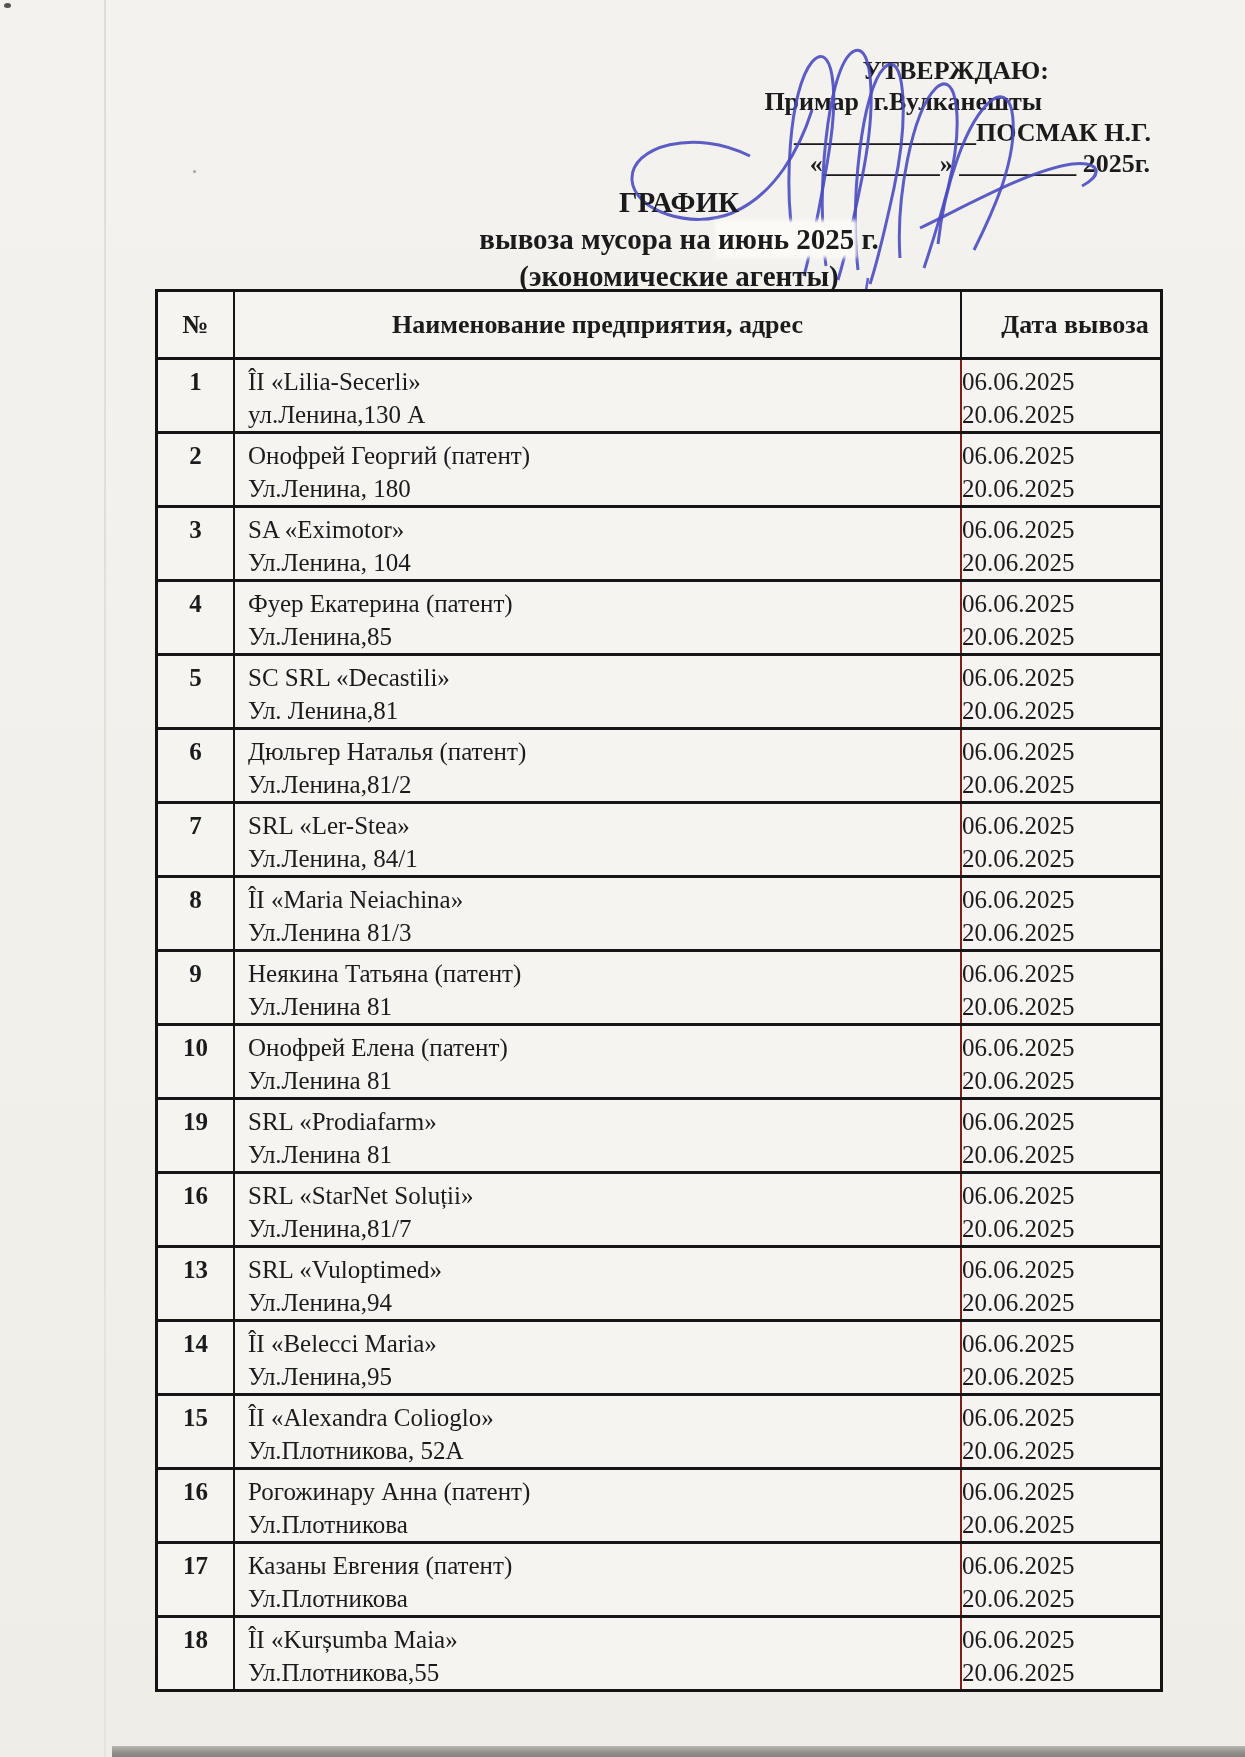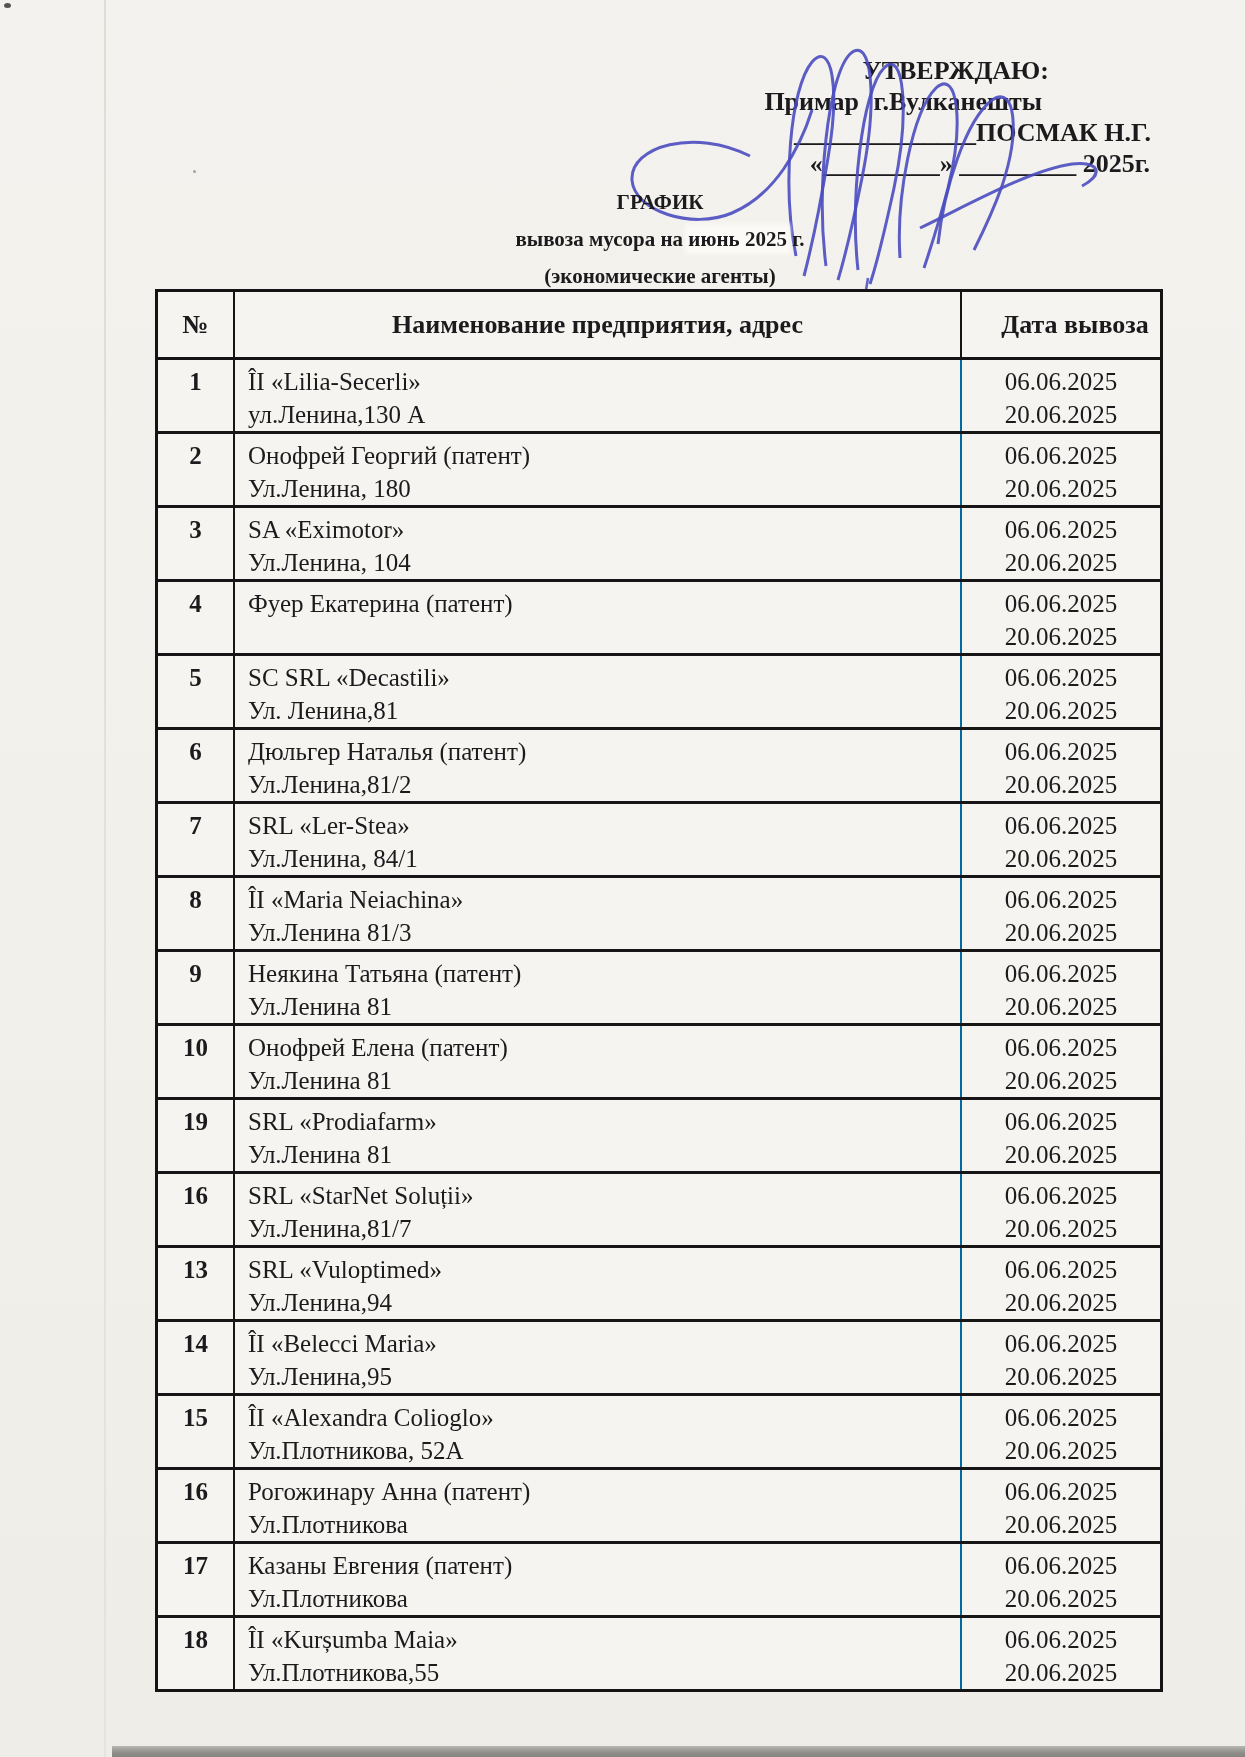"ГРАФИК" .doc-title { font-size: 21px -> 29px; left: 360px -> 379px }
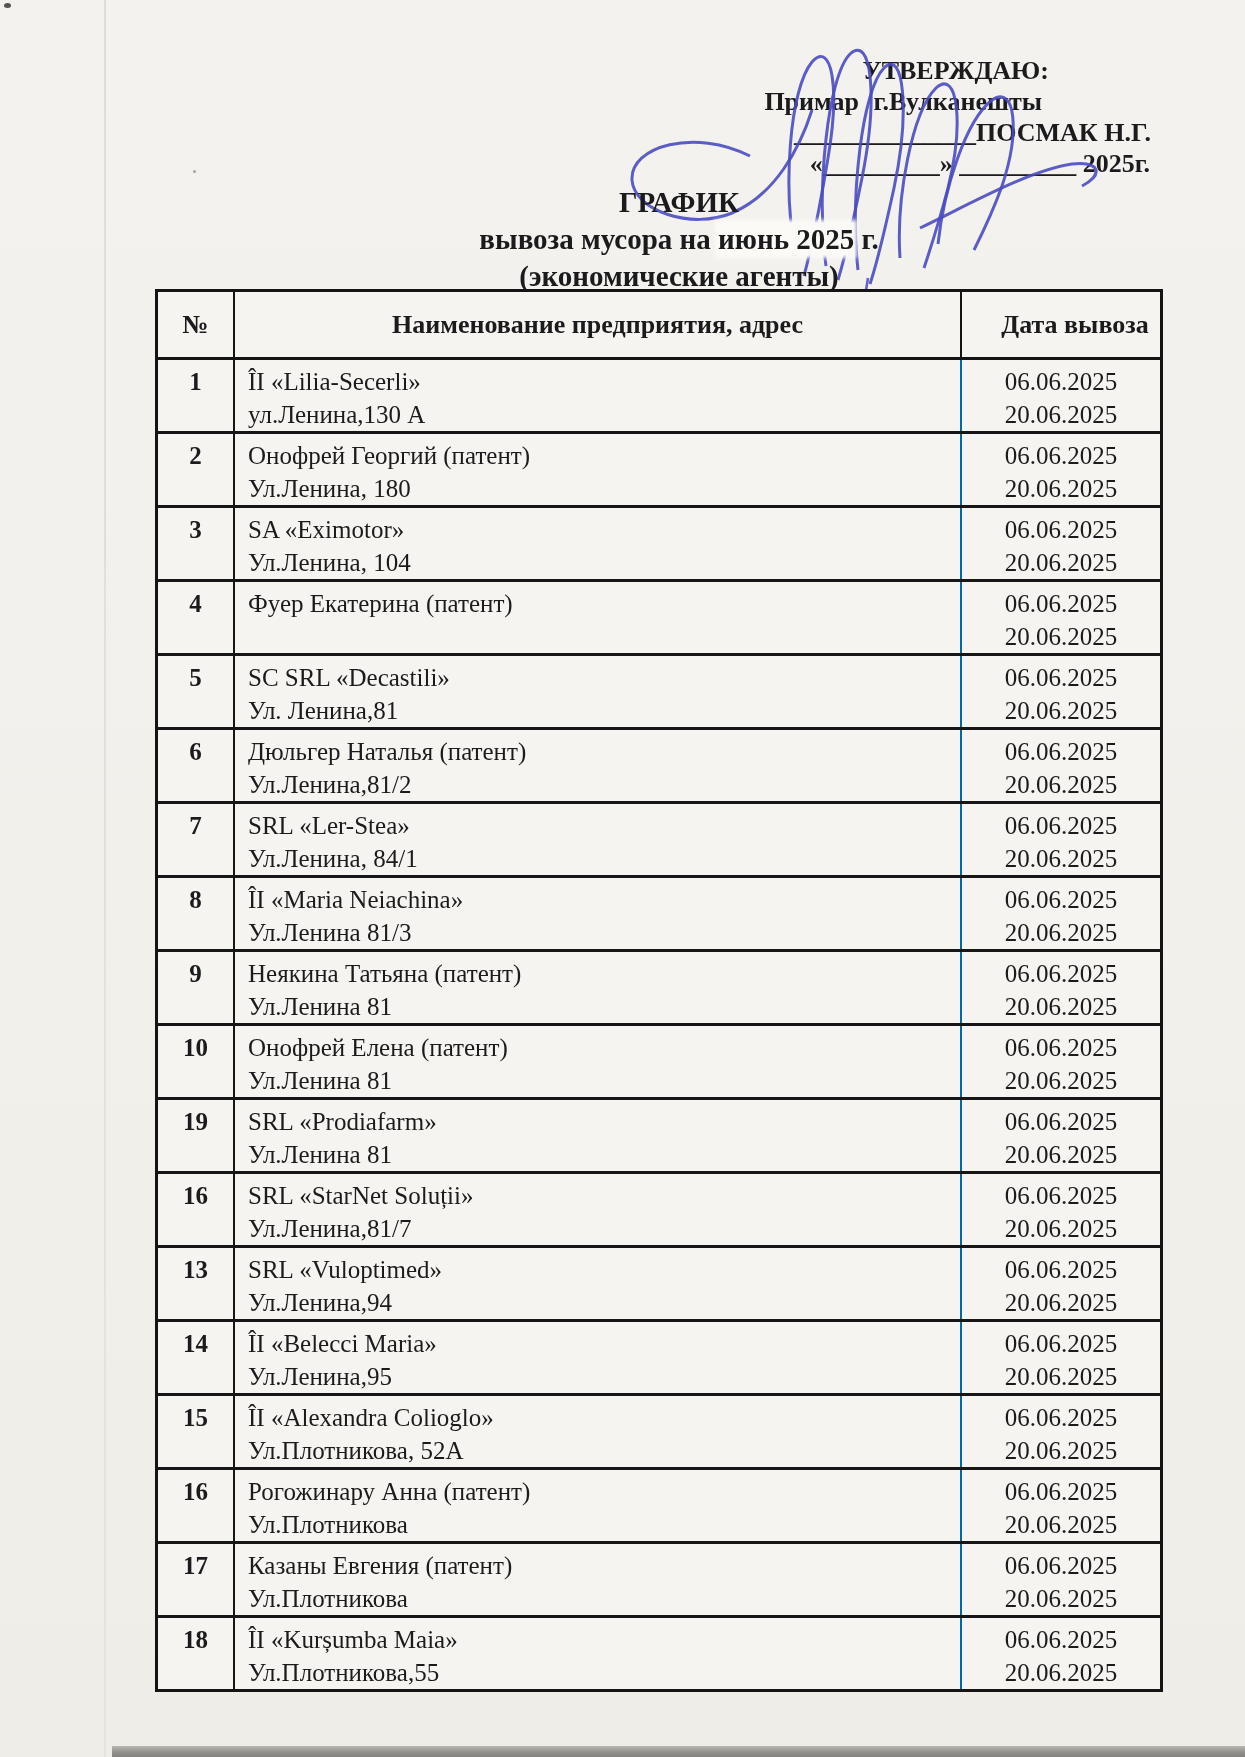"06.06.2025" .cell.c-date { border-left: 2px solid #0369a1 -> 2px solid #7f1d1d; text-align: center -> left }
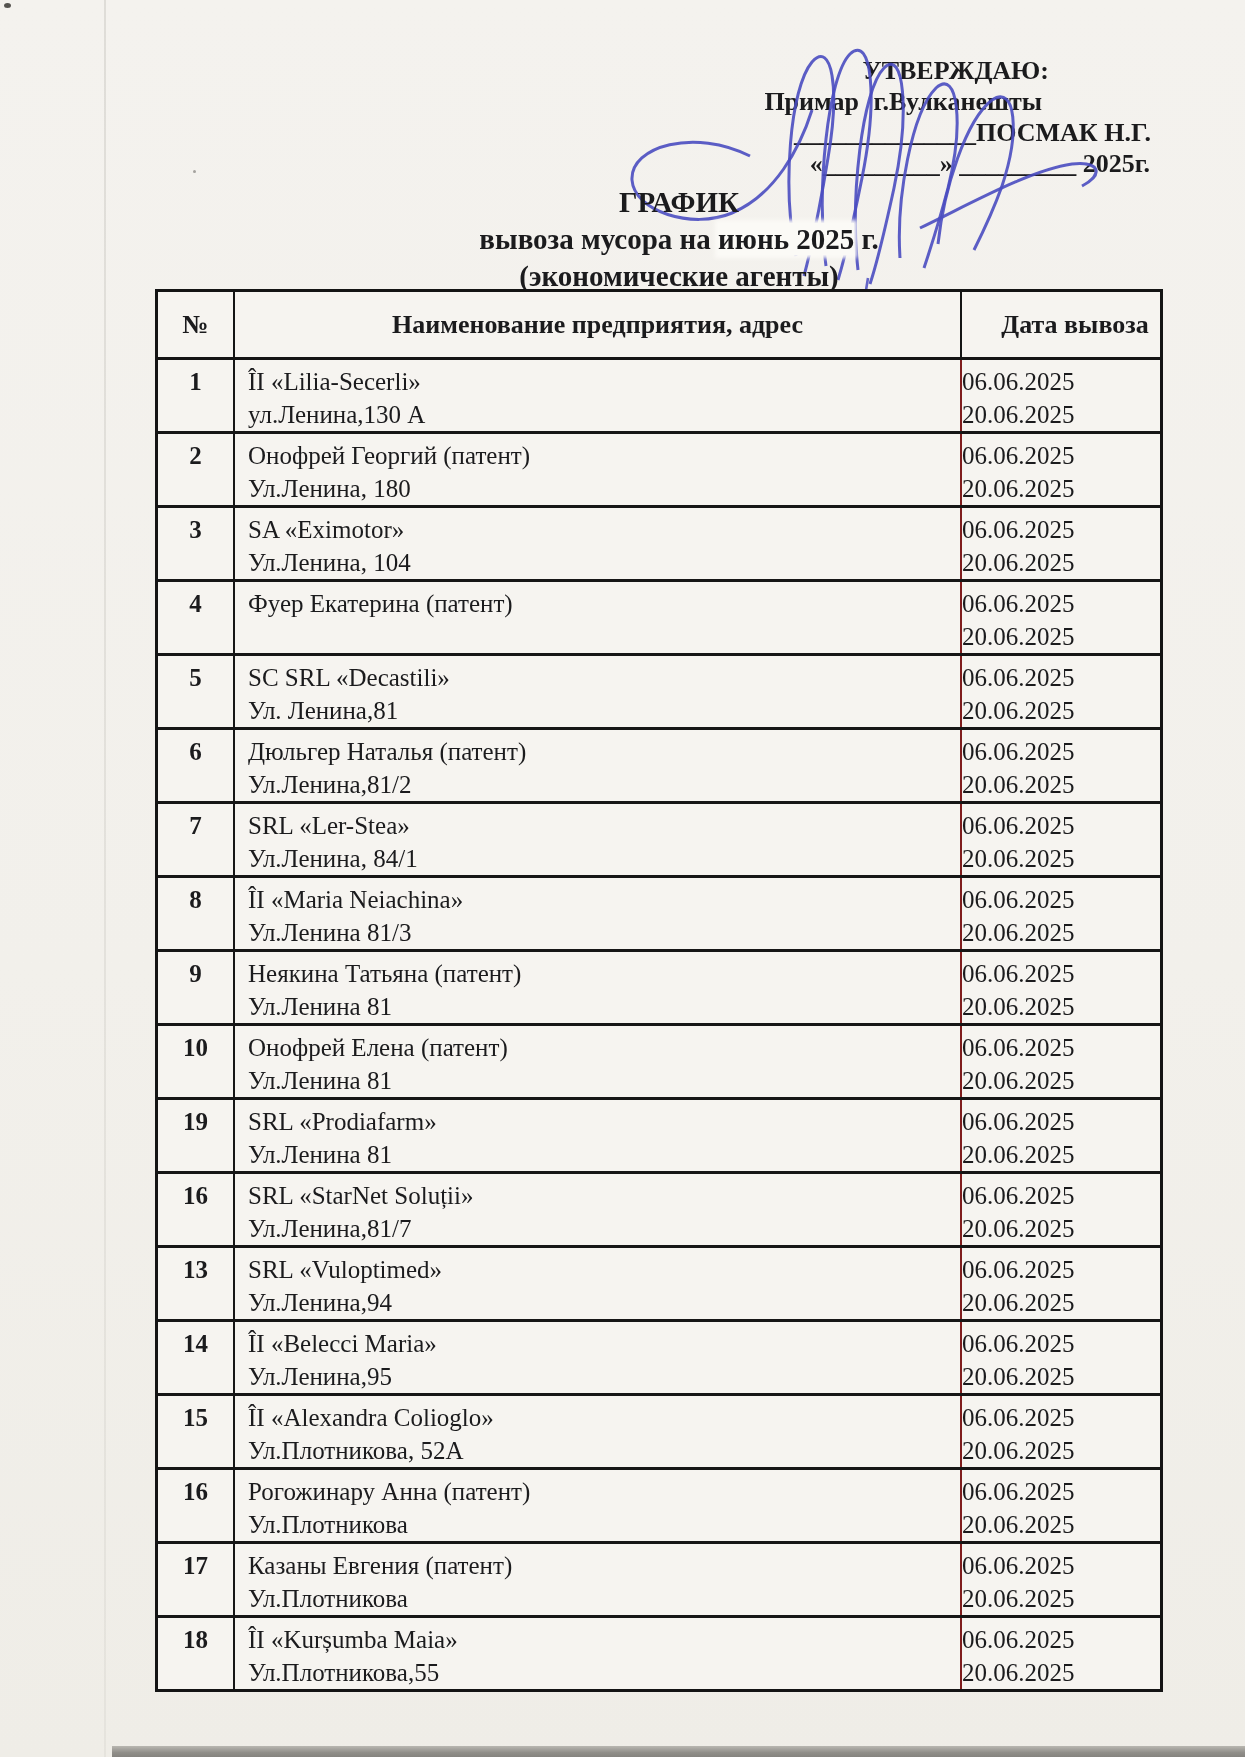"Ул.Ленина,85" div { html: none -> <div>Ул.Ленина,85</div> }
